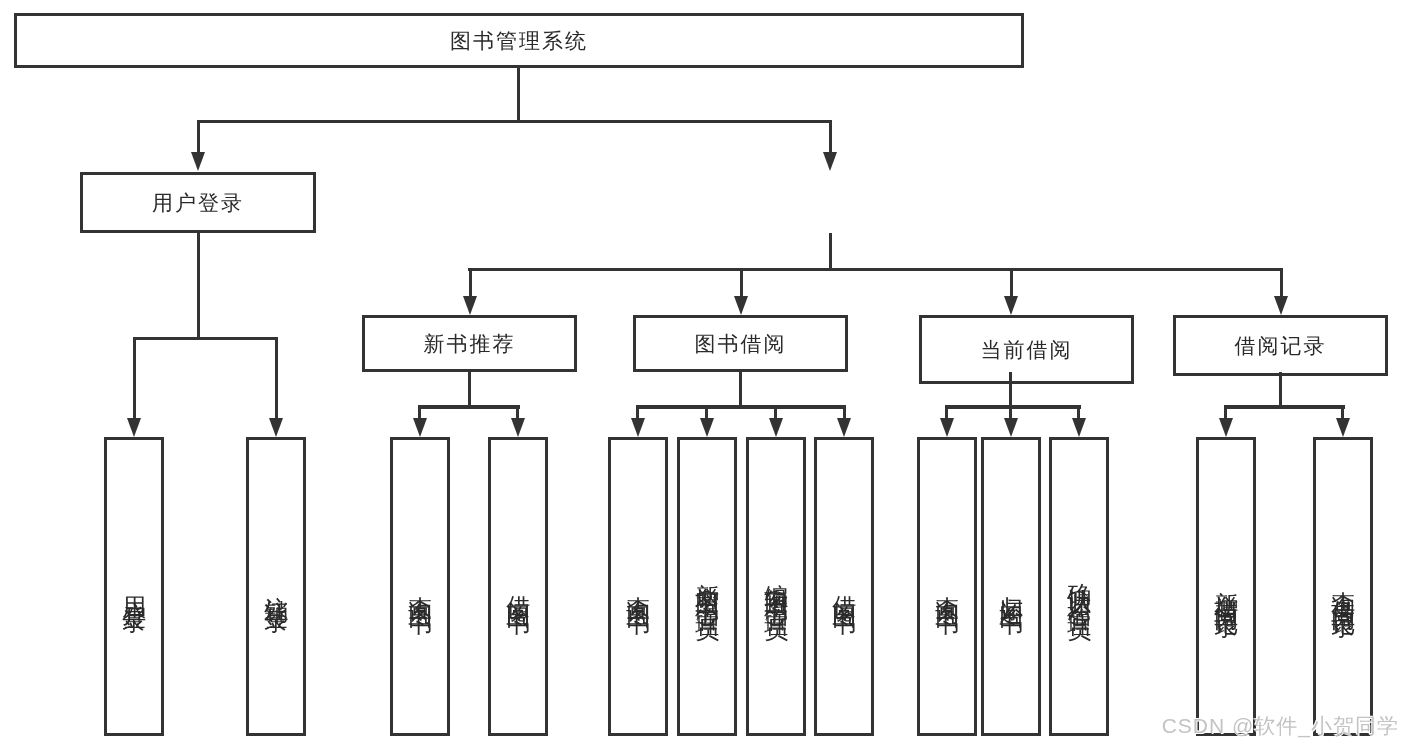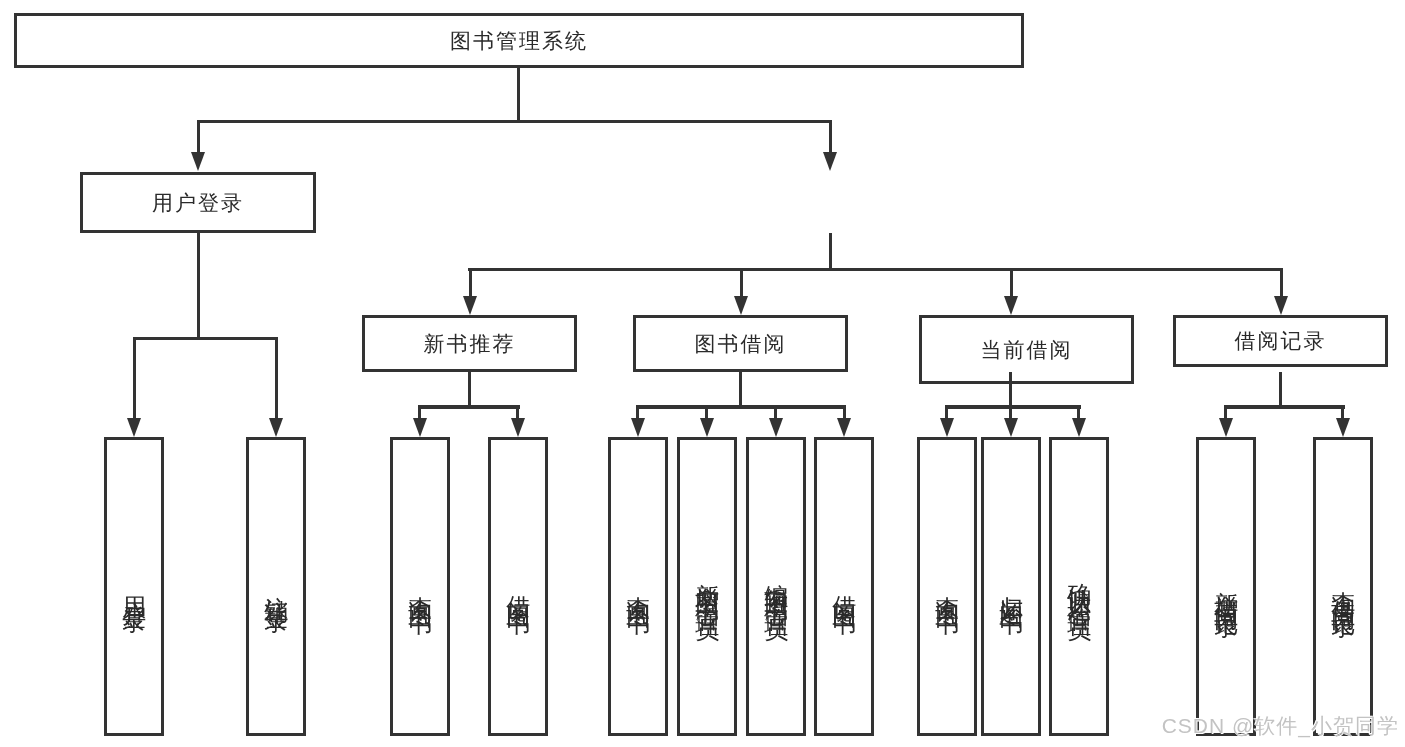"借阅记录" div.box { height: 52px -> 61px }
